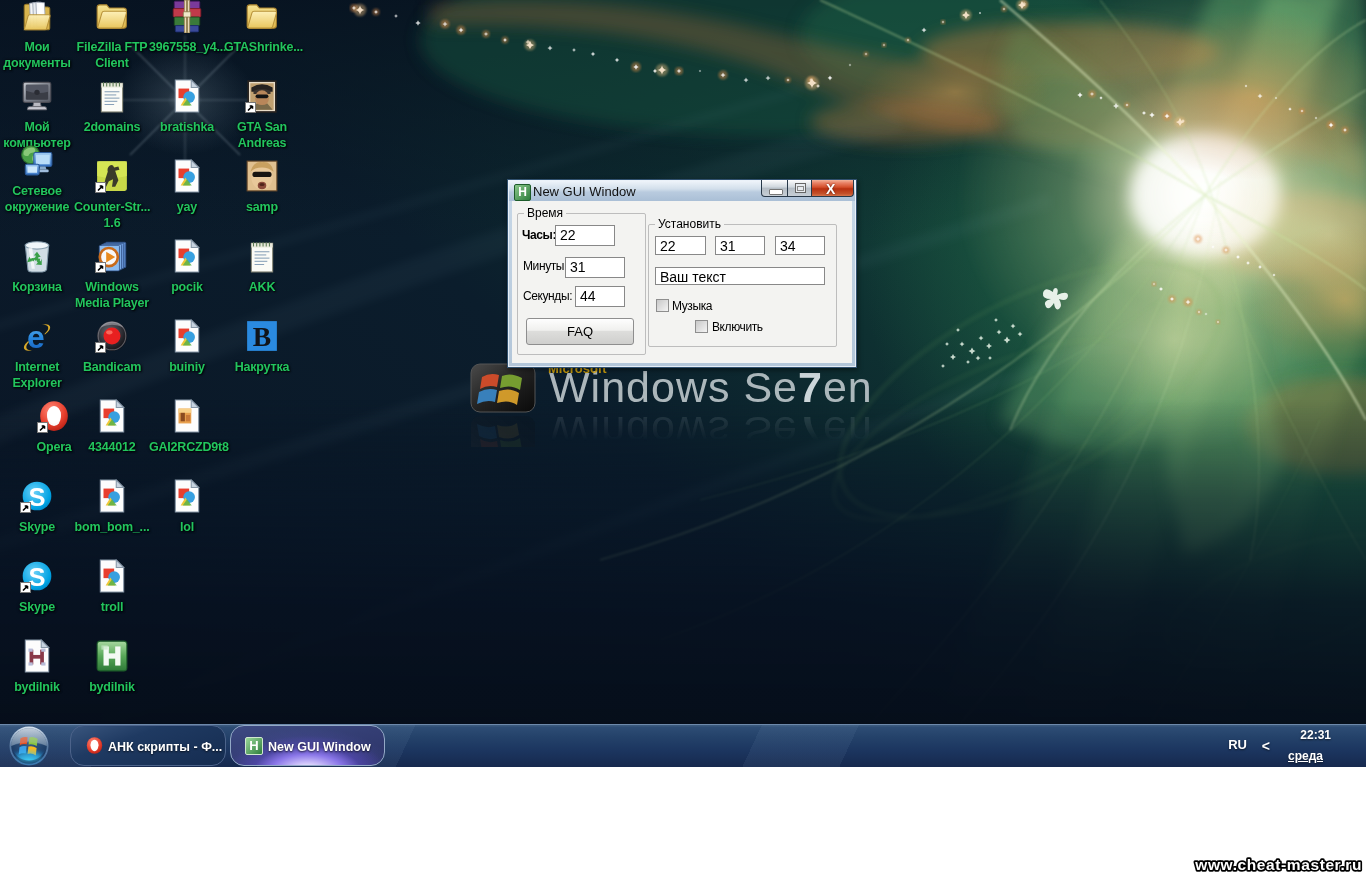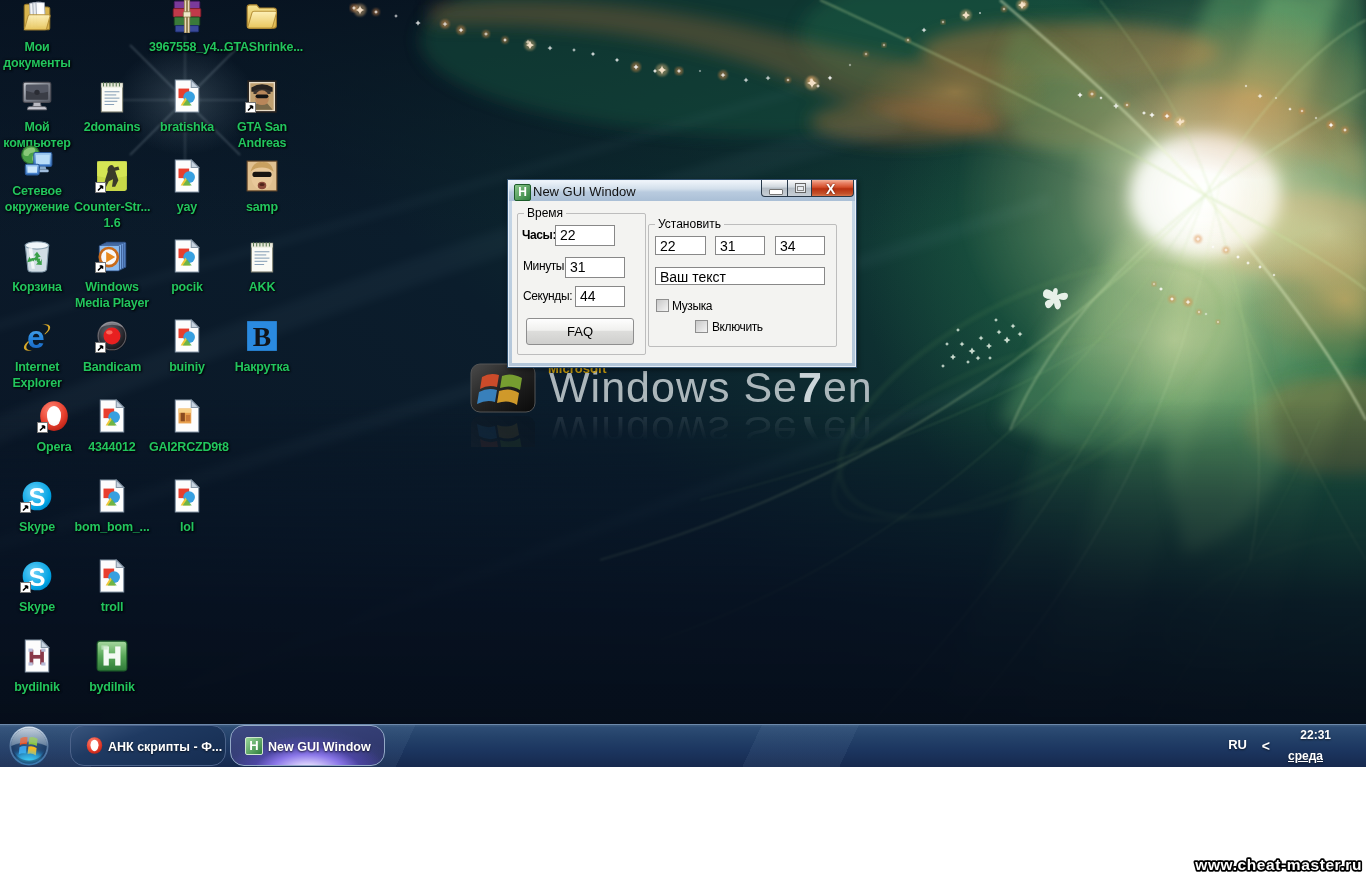"FileZilla FTP" div.ic { html: none -> <div> <div> <svg> <use></use> </svg> </div> <div>FileZilla FTP<br>Client</div> </div> }
